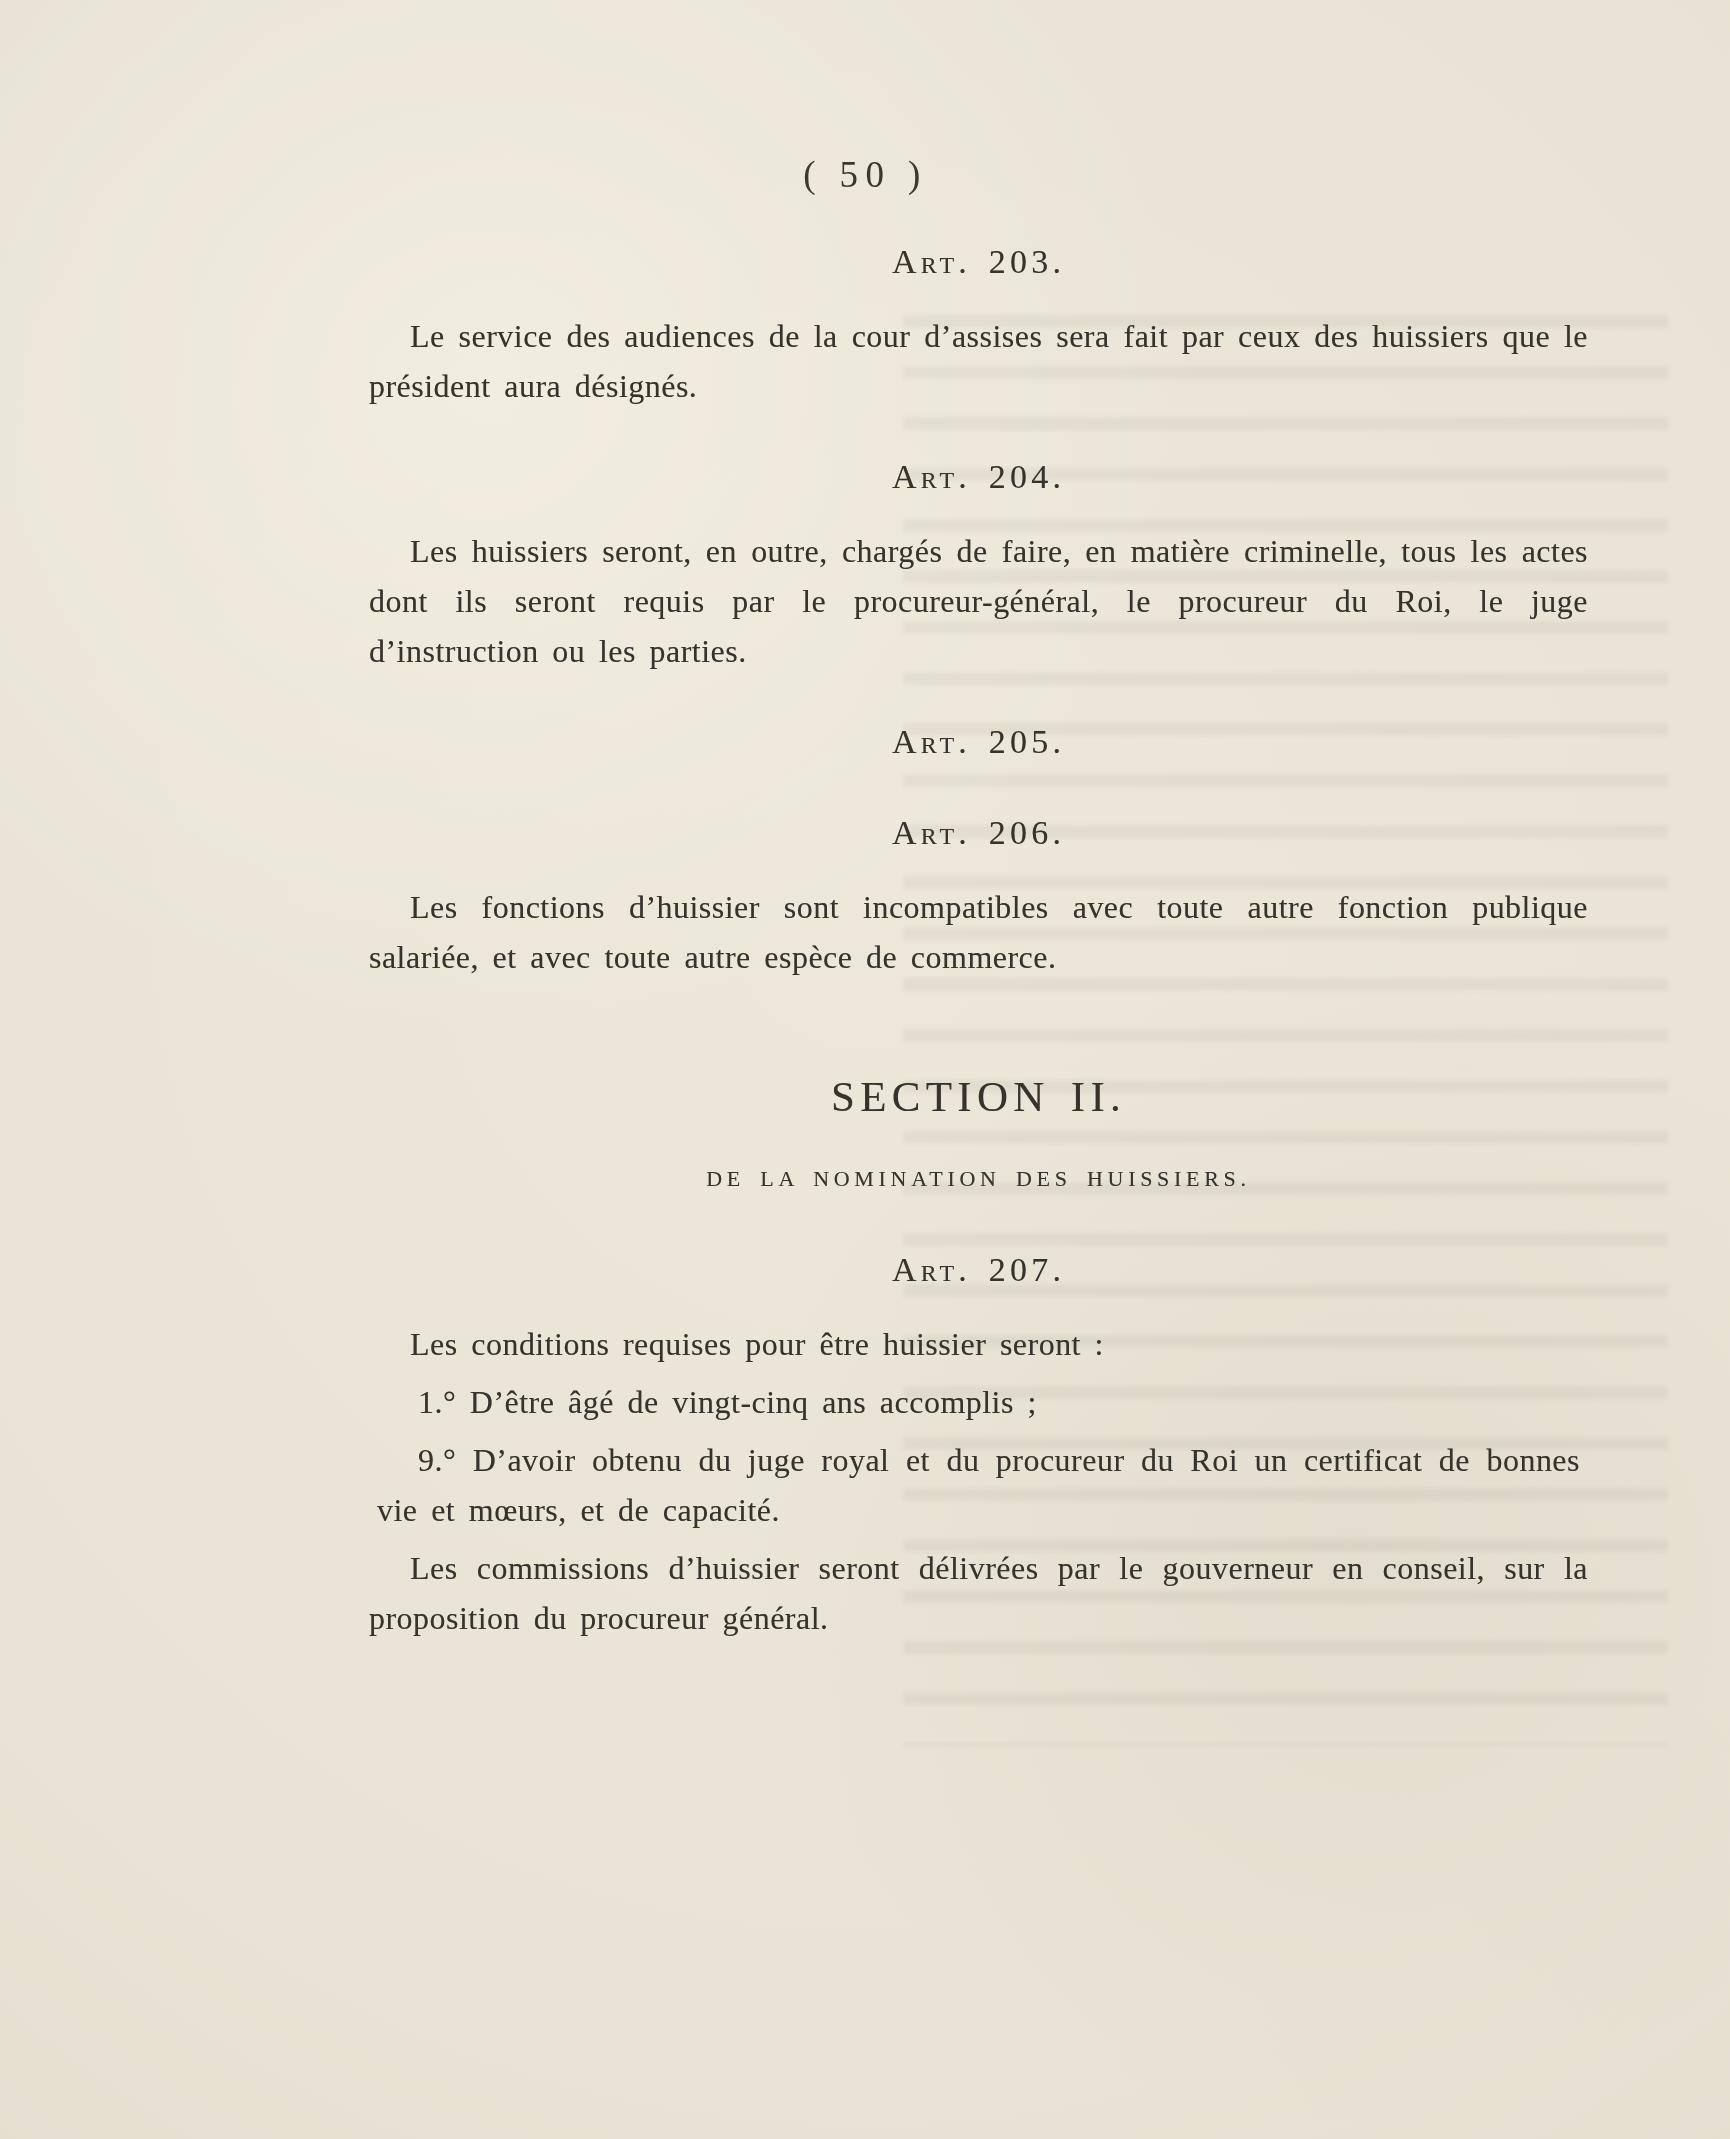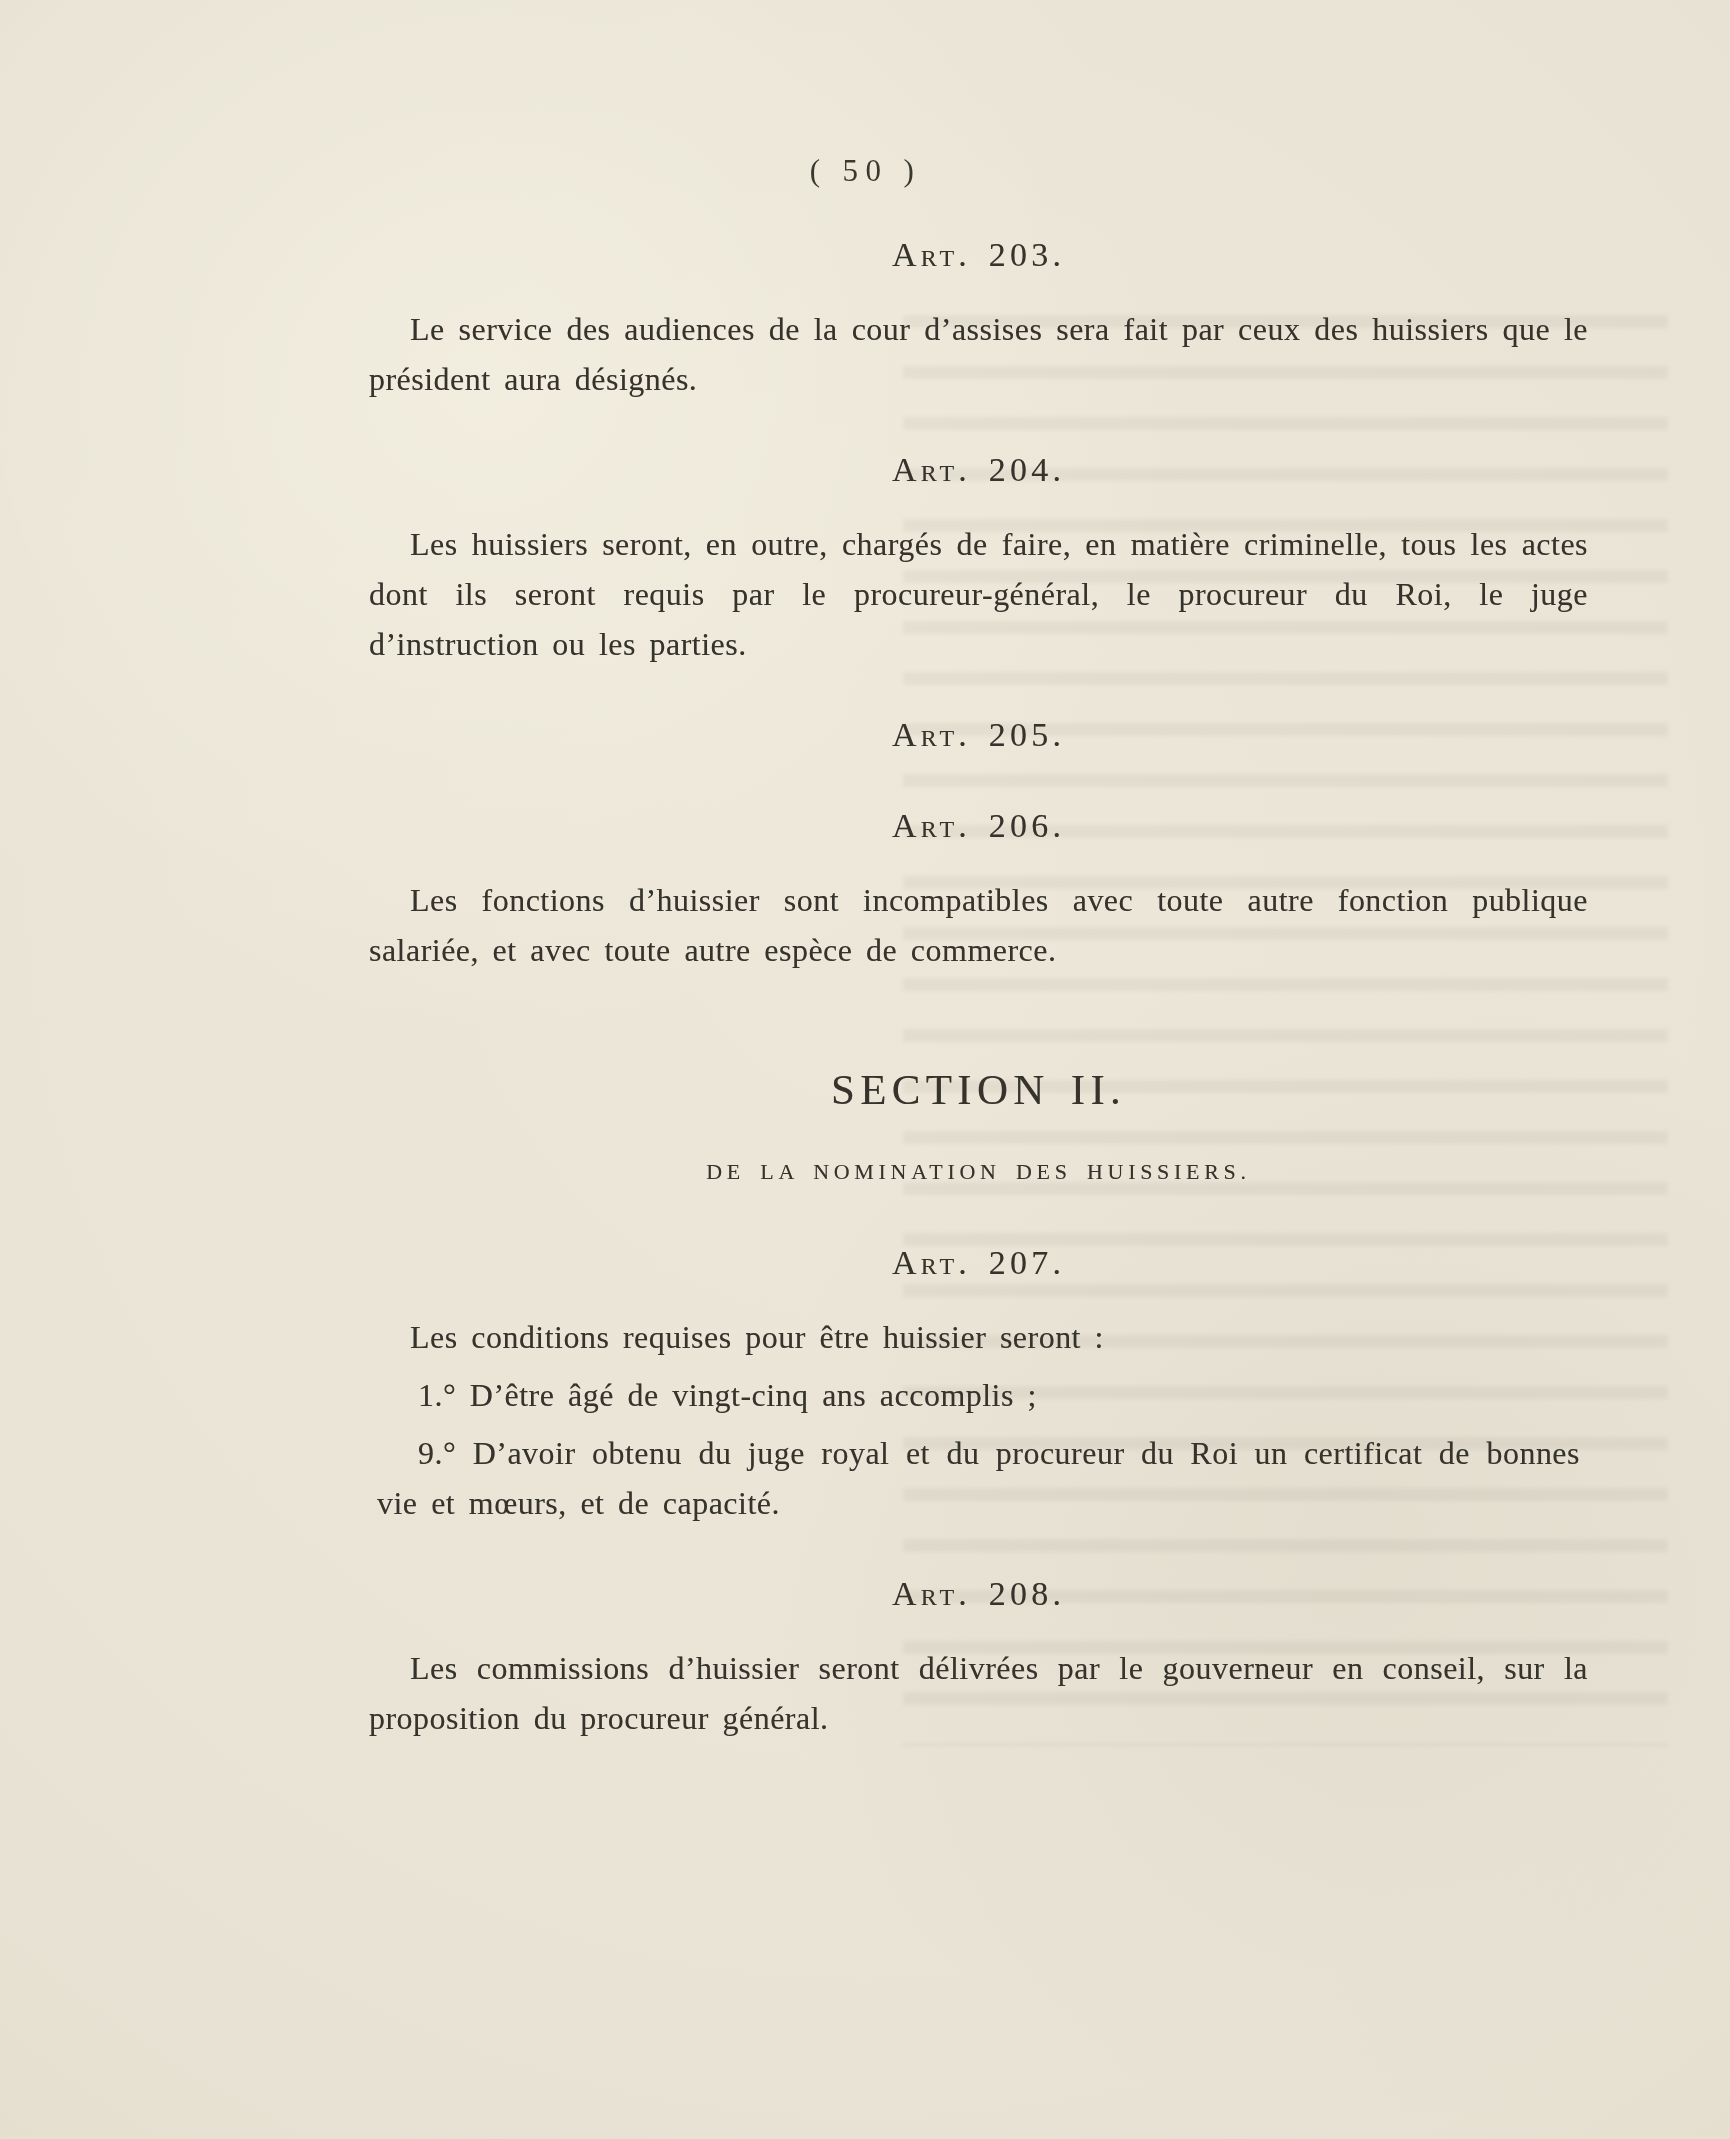"( 50 )" .page-number { font-size: 31px -> 37px }
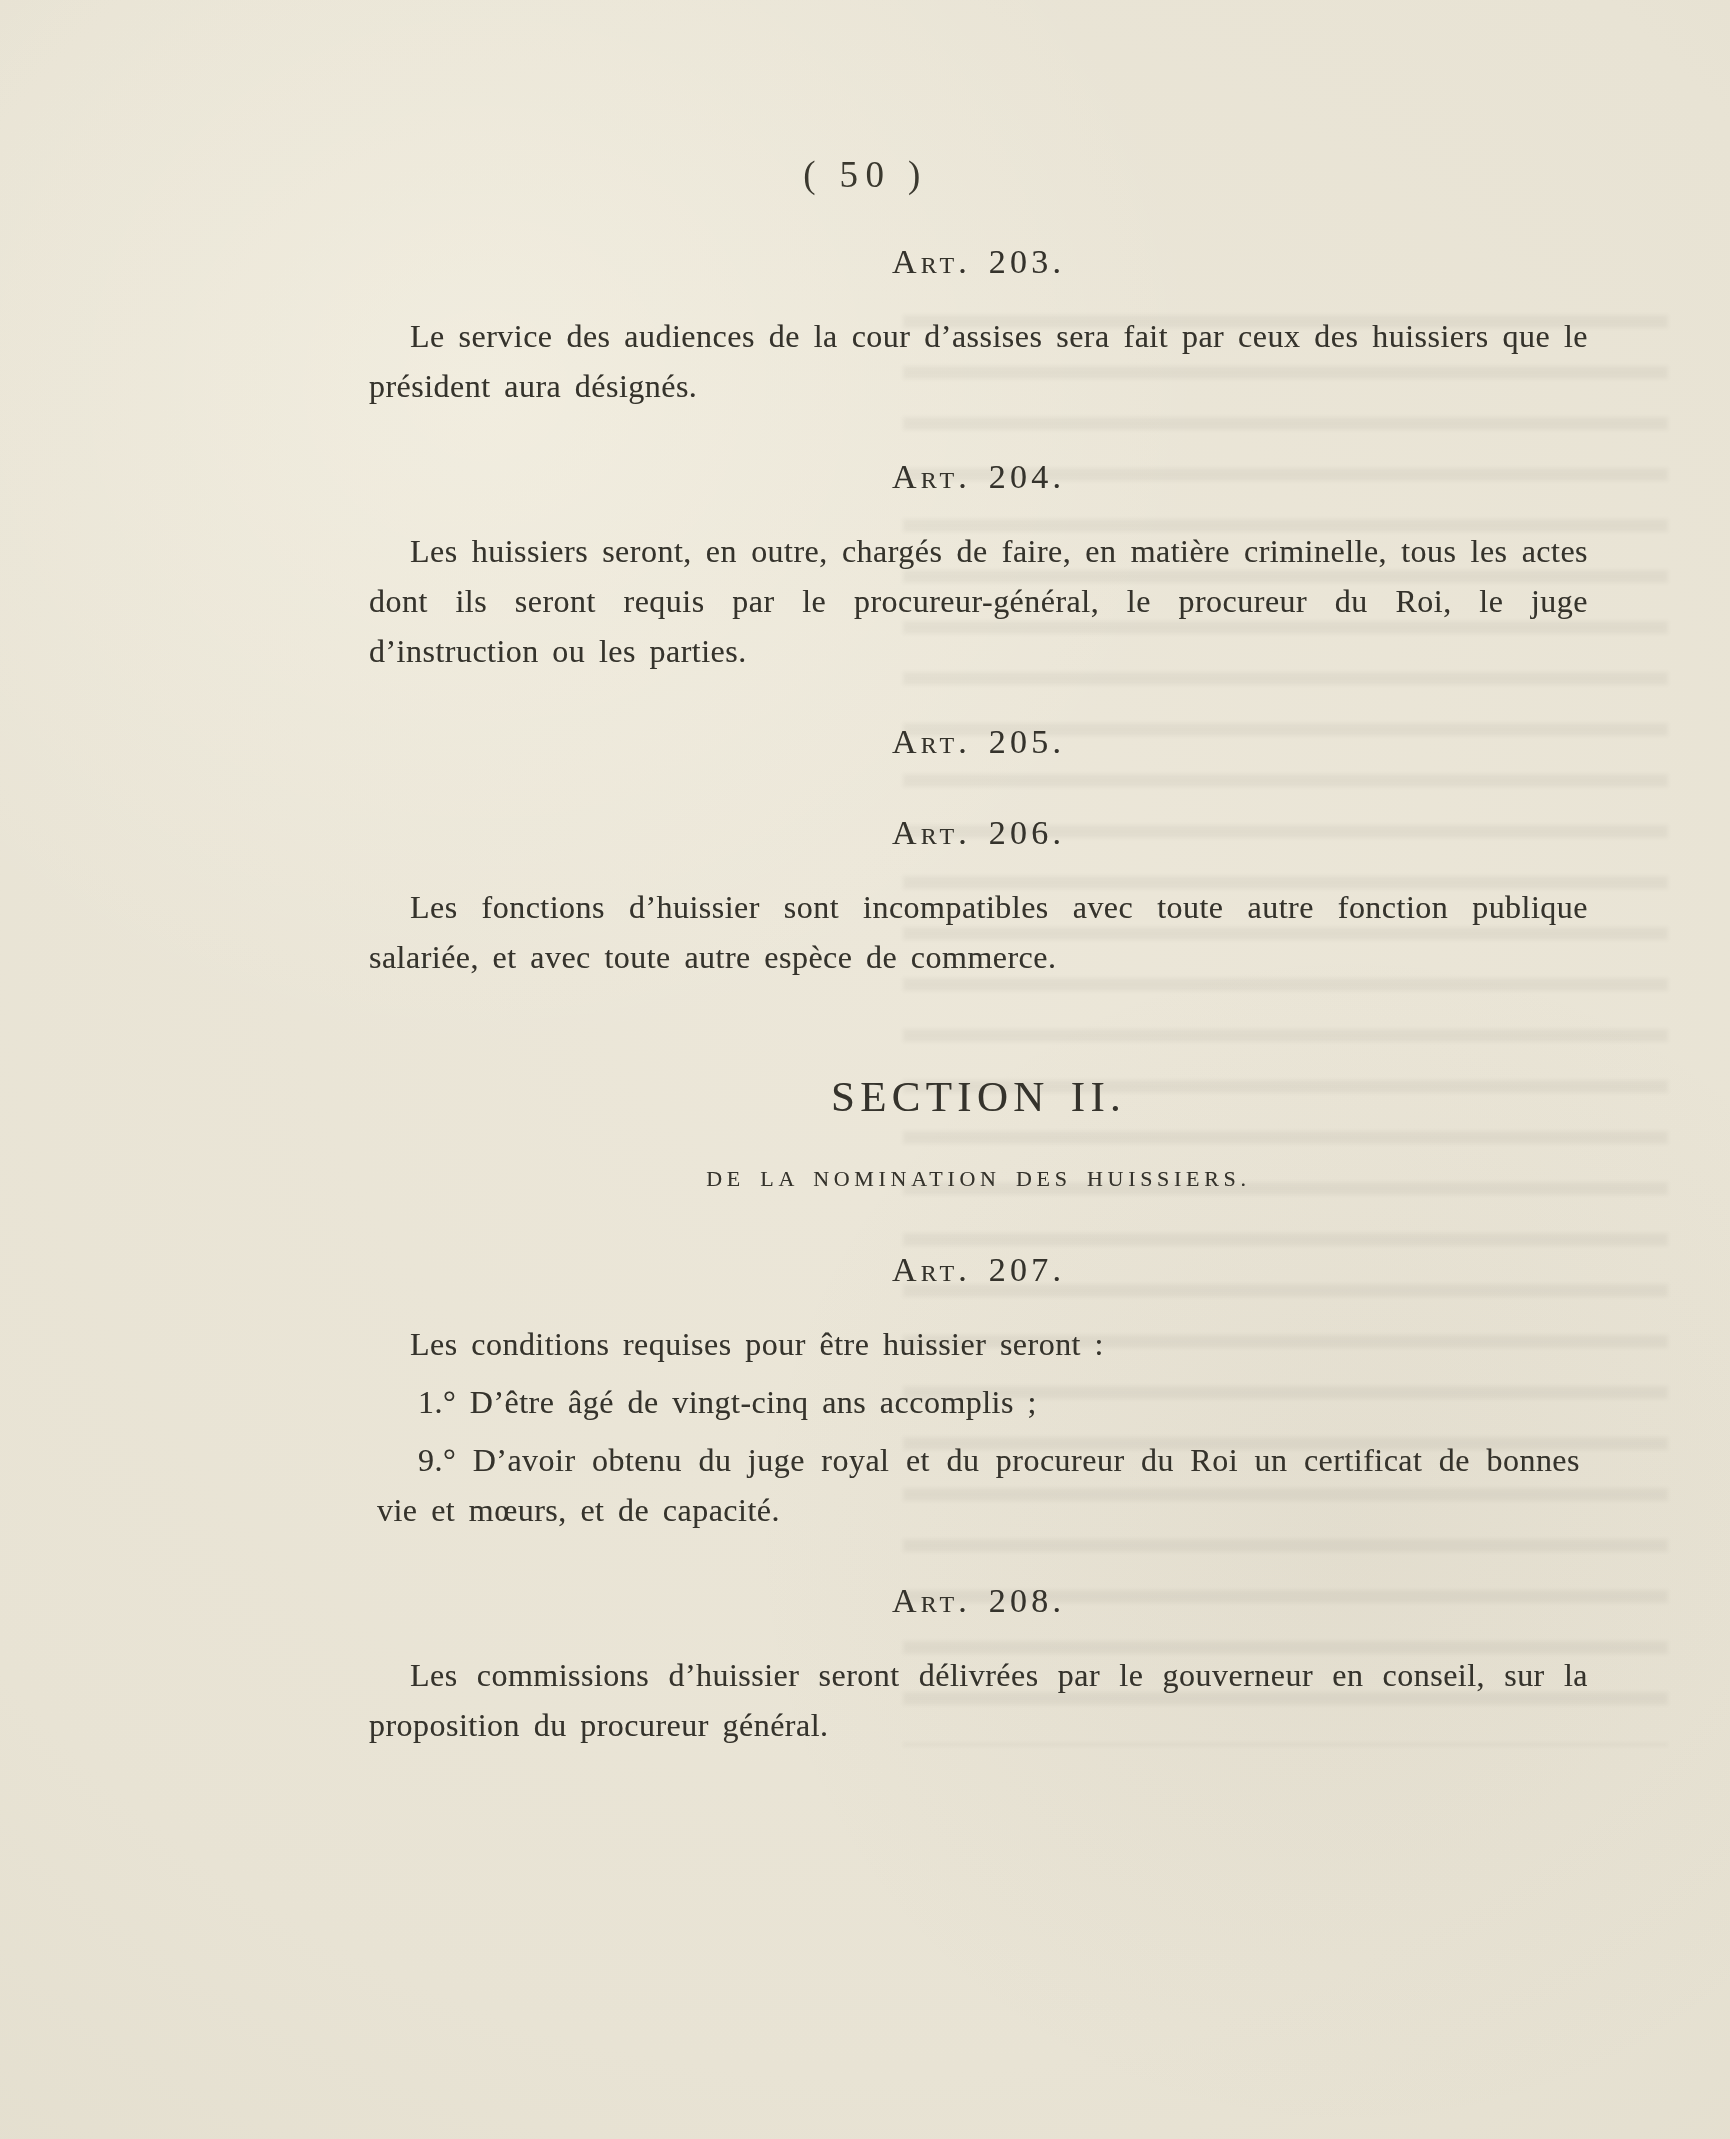"Art. 208." h2.art-heading { html: <h2>Art. 208.</h2> -> none }
